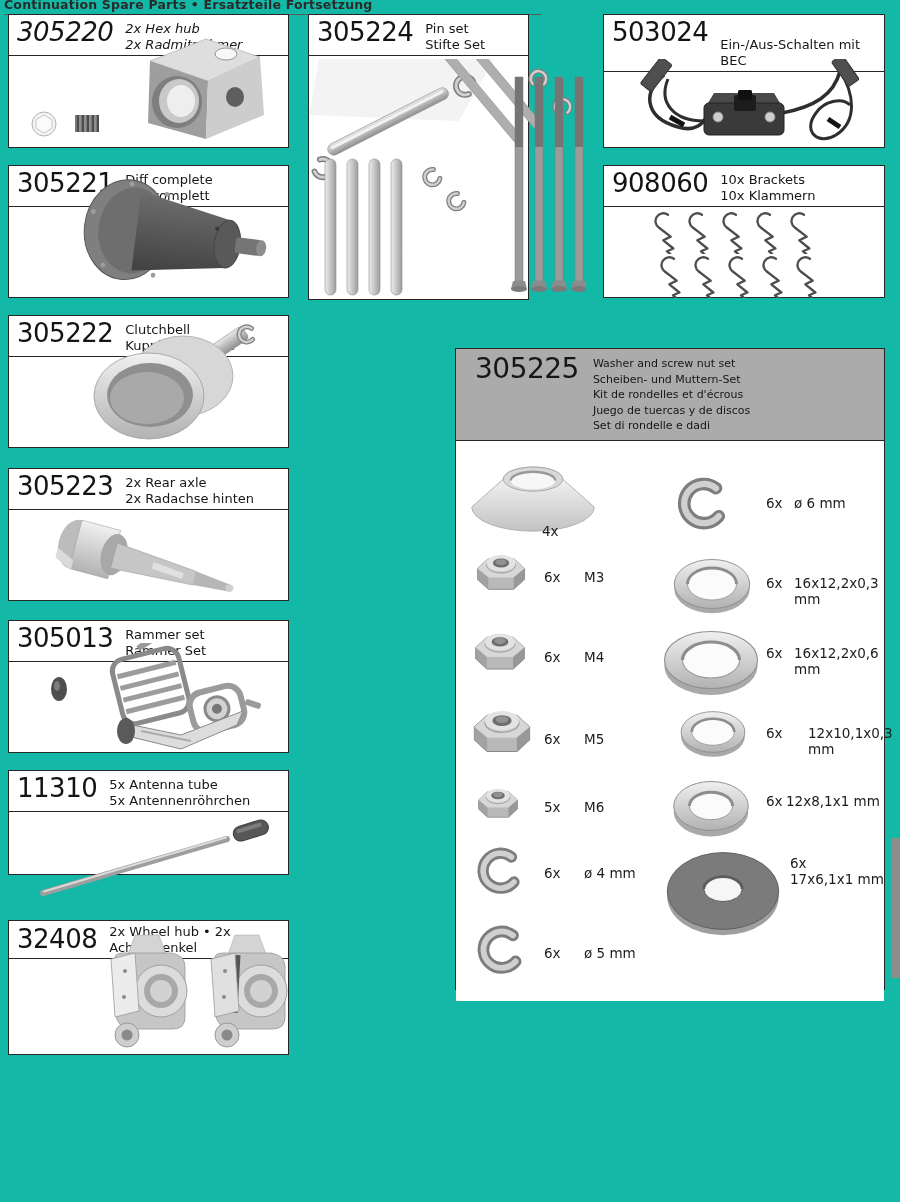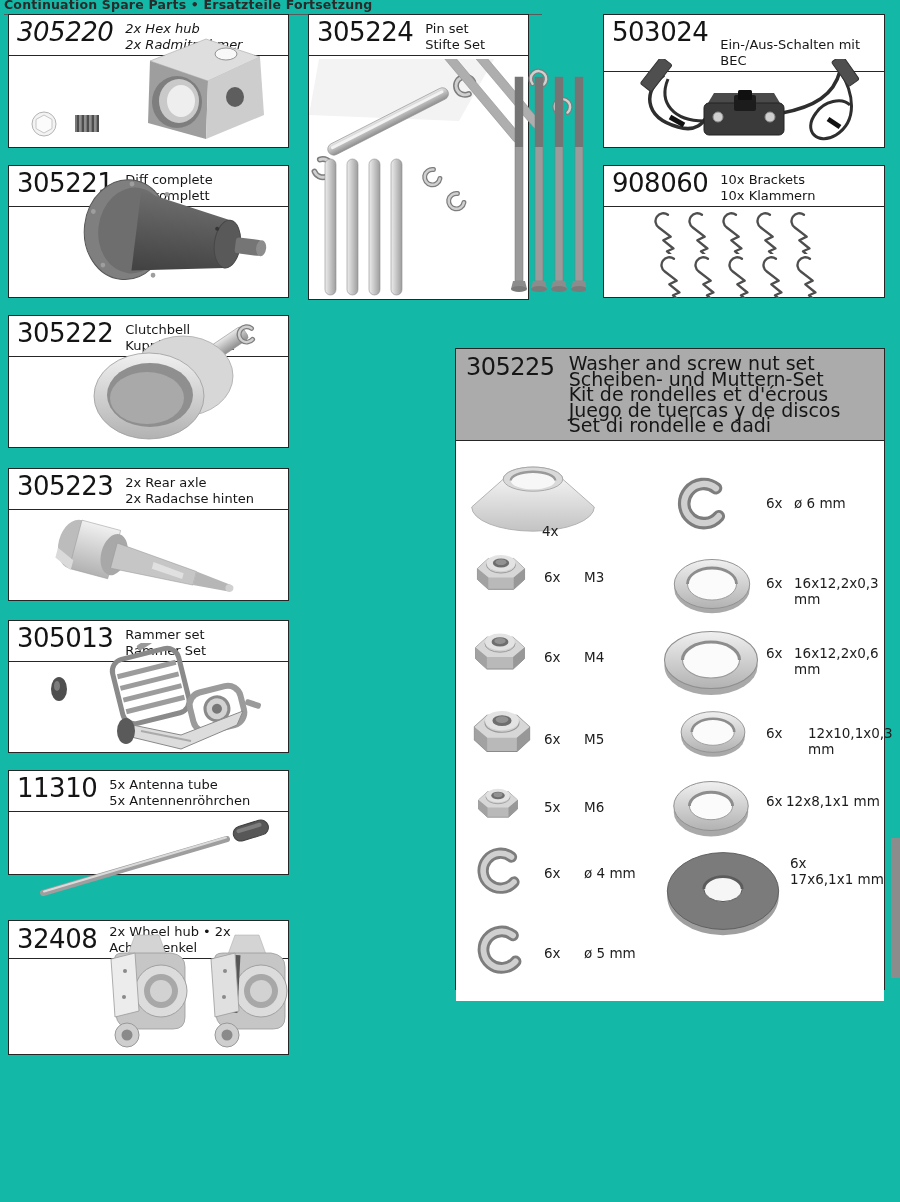"305225" .set-num { font-size: 24px -> 28px; margin-left: none -> 9px }
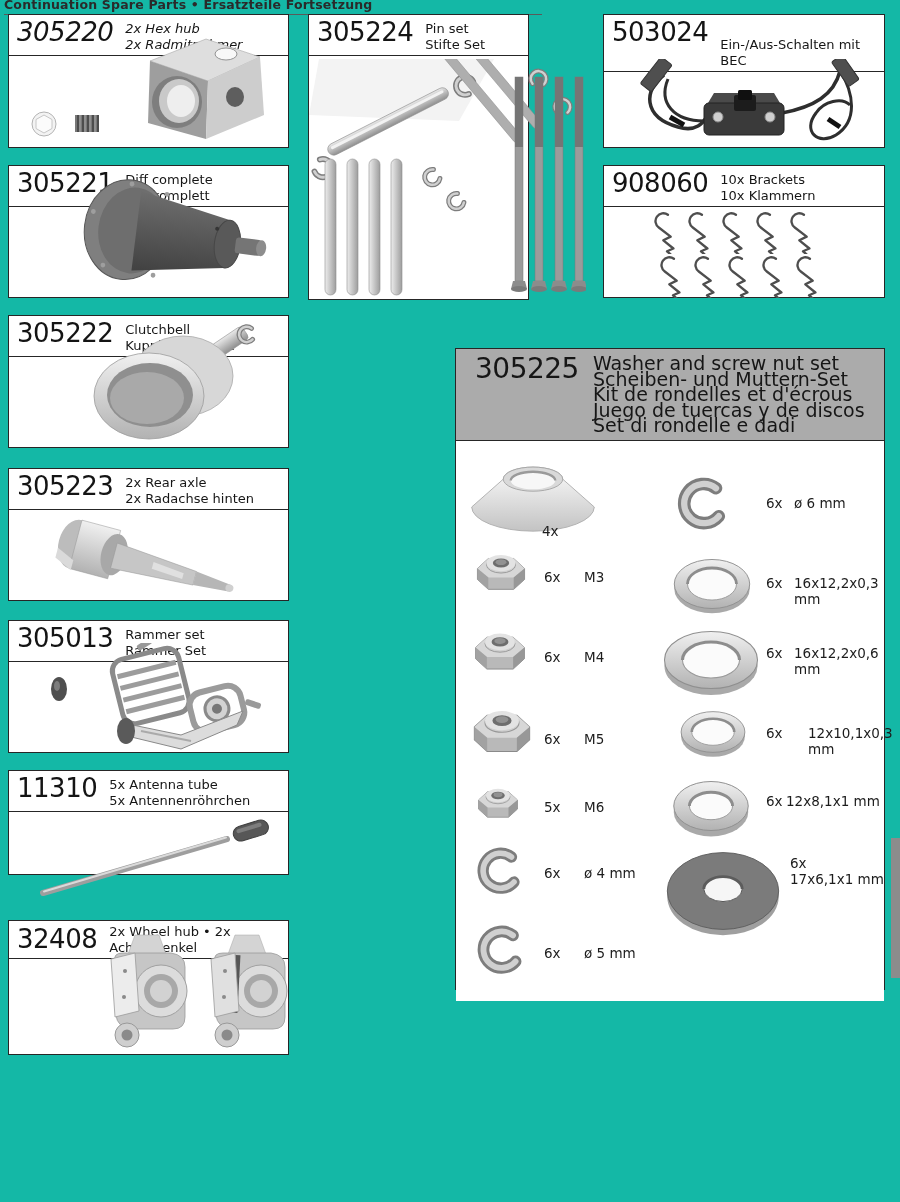"Washer and screw nut set" .set-lines { font-size: 19px -> 11px }
